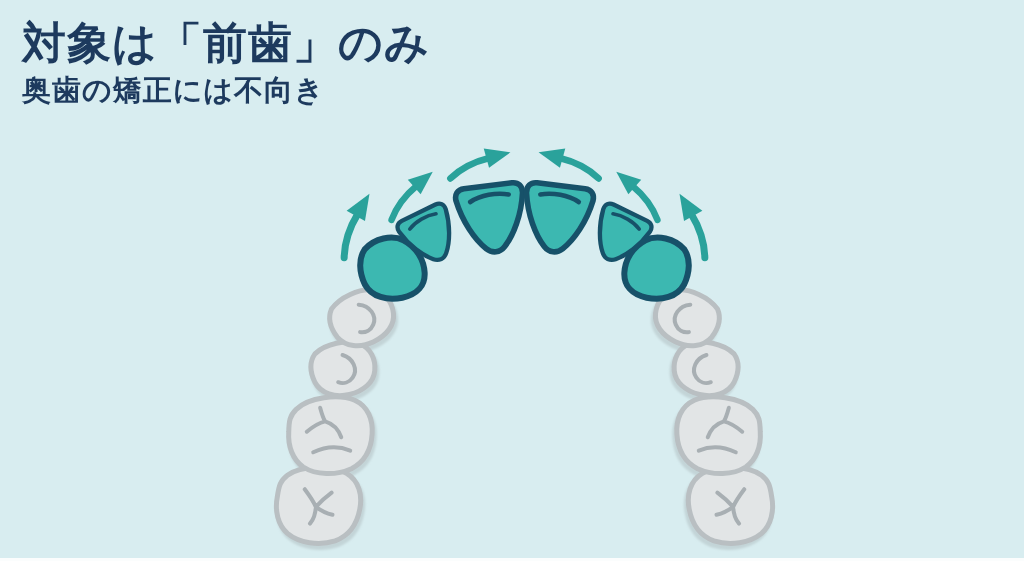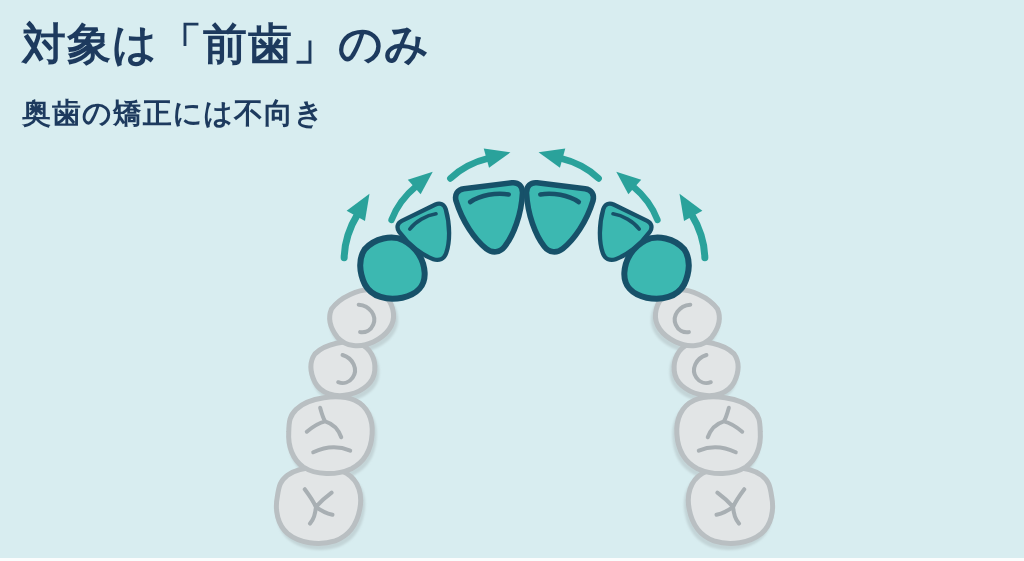"対象は「前歯」のみ" .header { font-family: none -> Liberation Serif, serif }
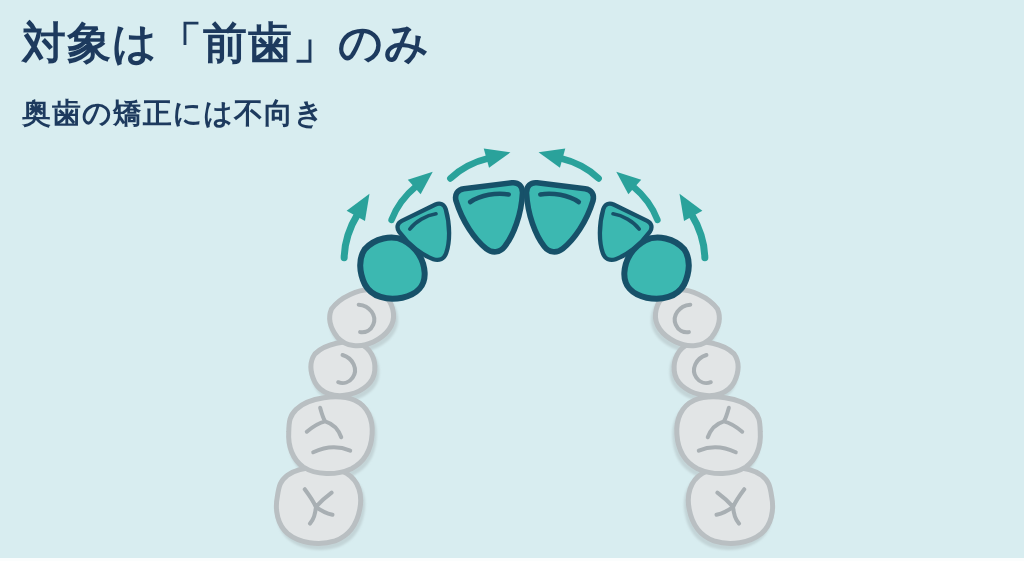"奥歯の矯正には不向き" .subtitle { margin-top: 25px -> 2px }
